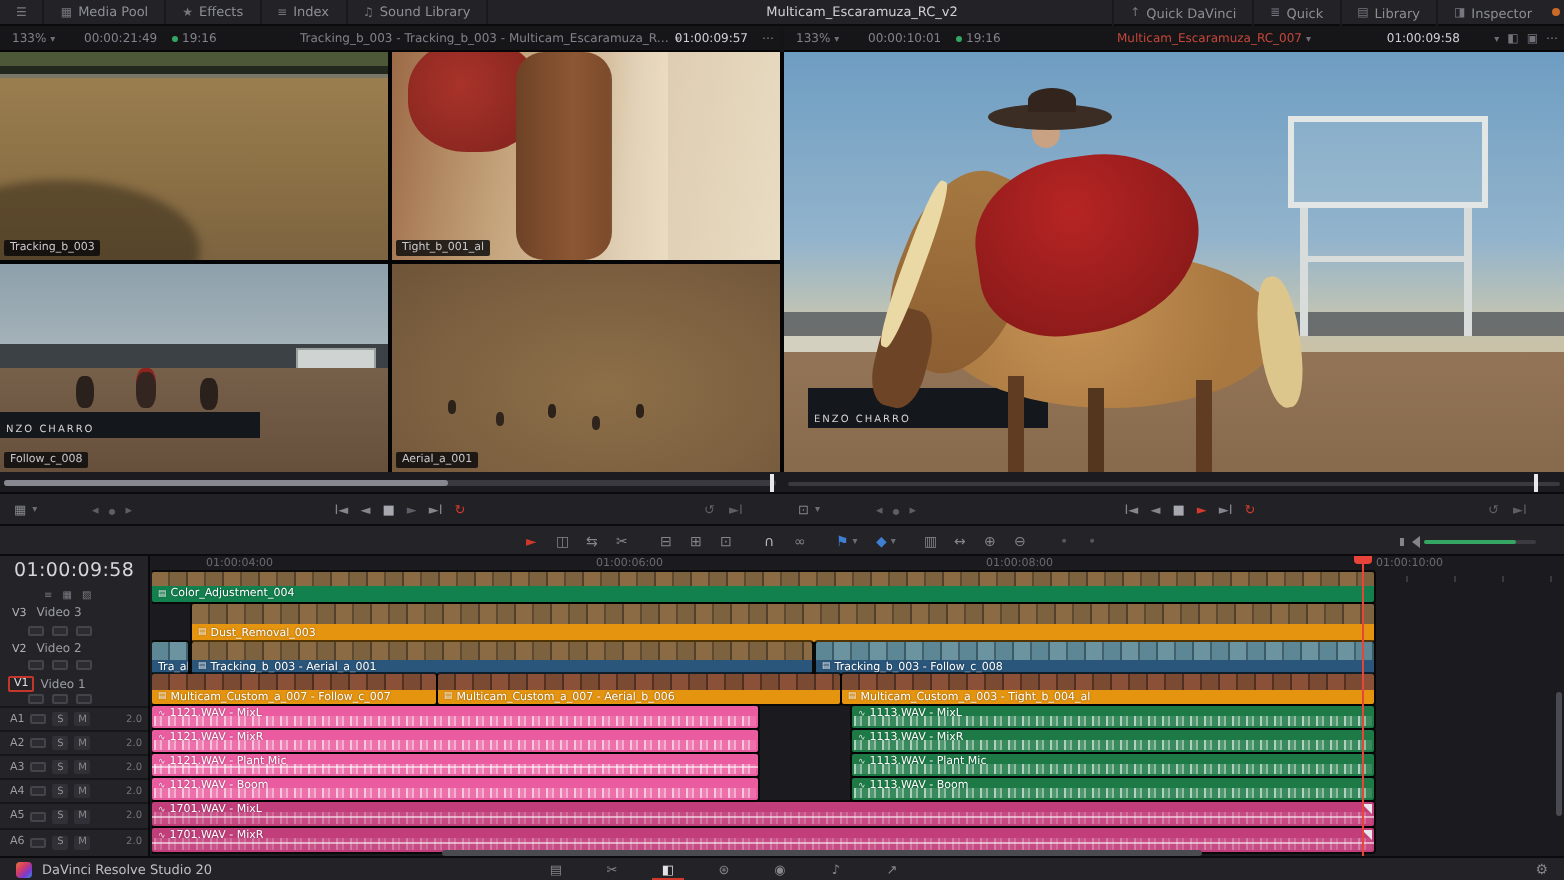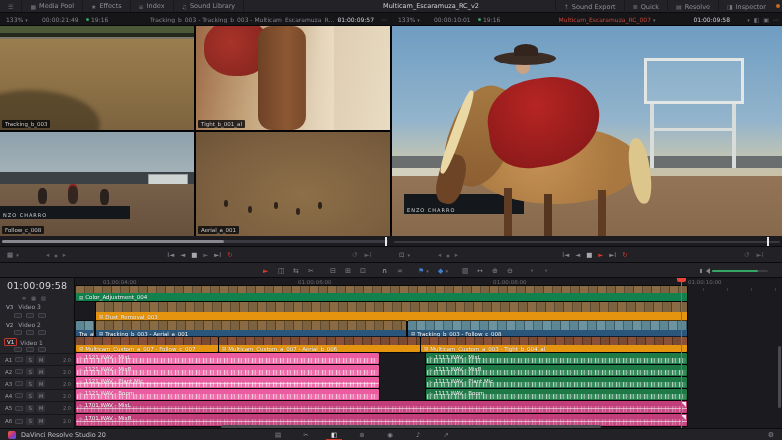"Sound Export" span { text: Sound Export -> Quick DaVinci }
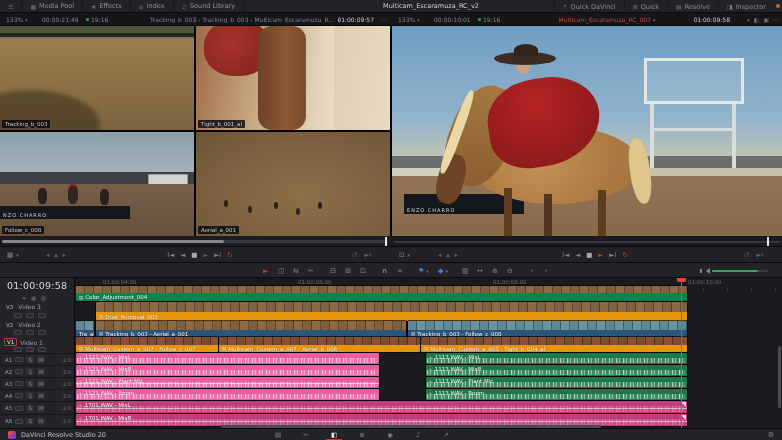"Resolve" span { text: Resolve -> Library }
